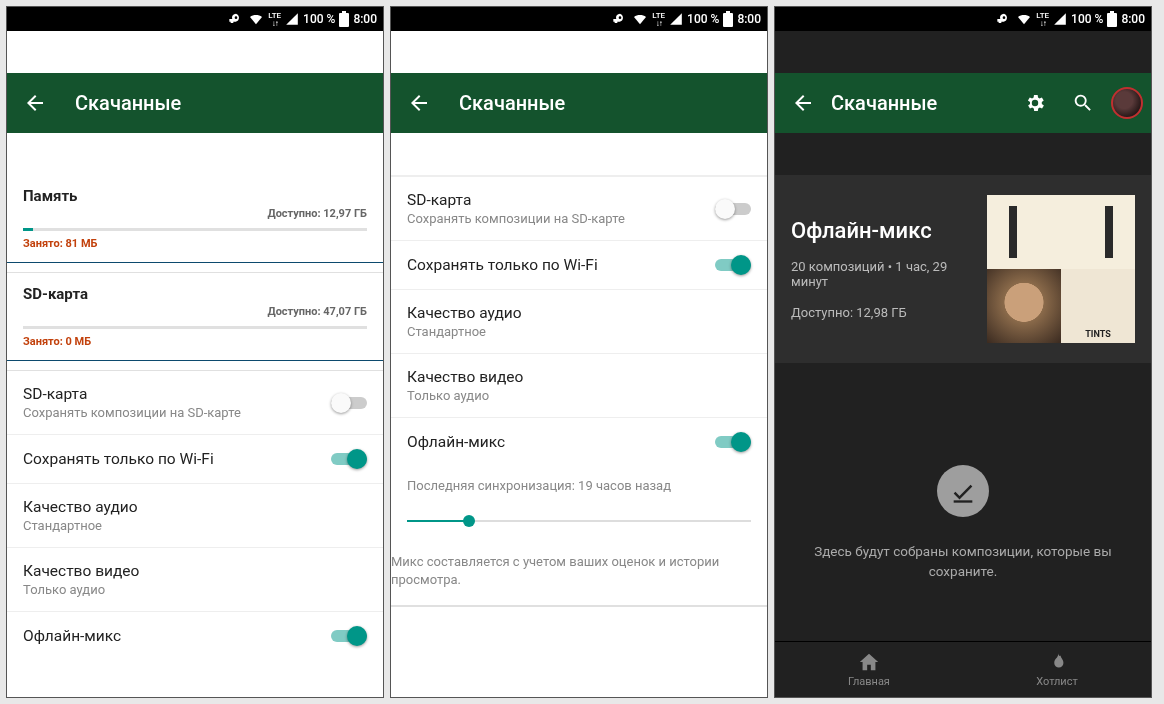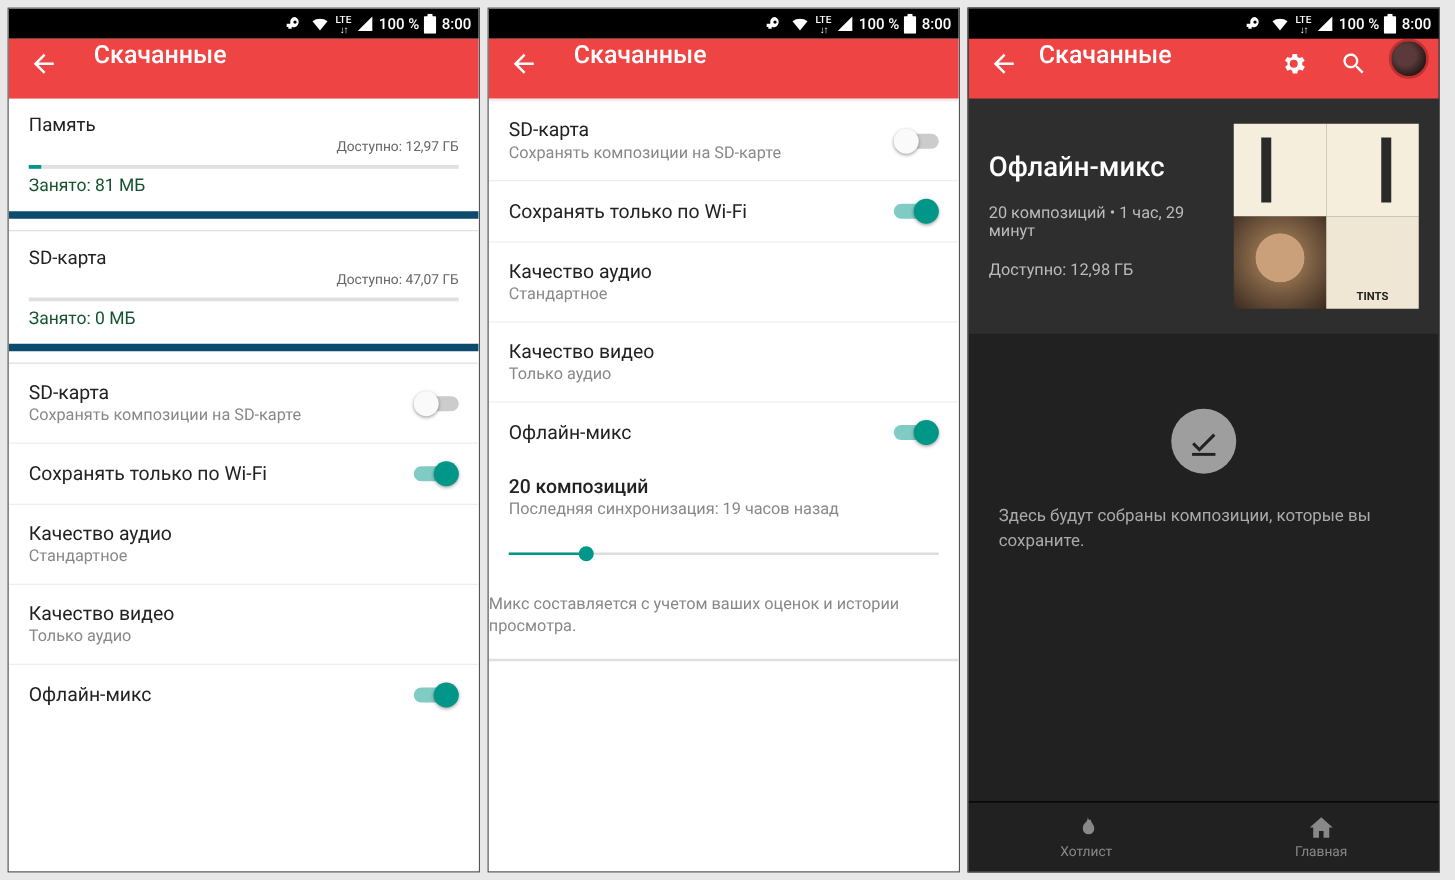"LTE" .phone { gap: none -> 42px }
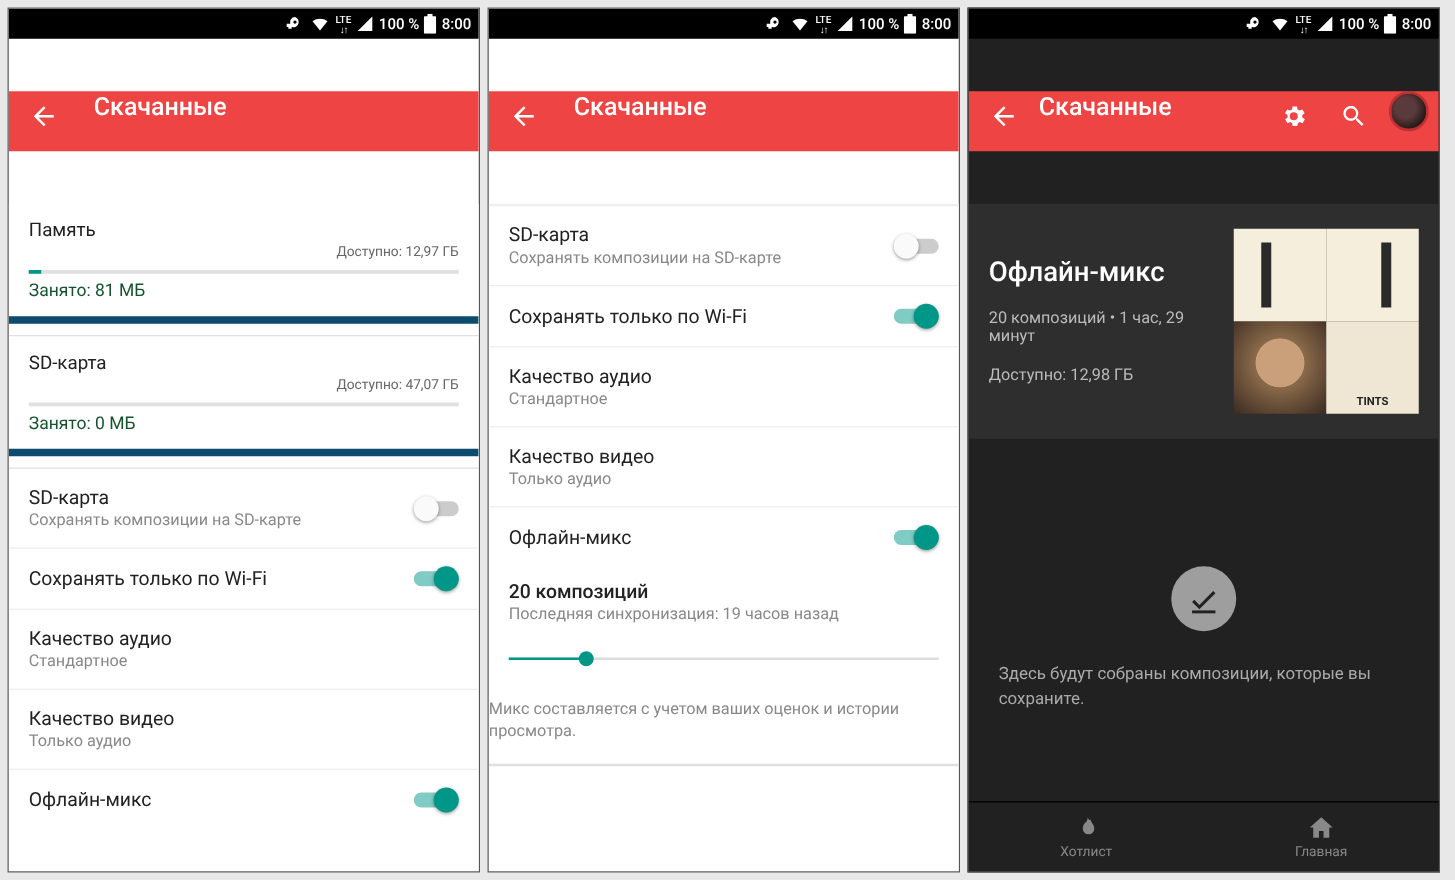"Скачанные" .appbar { align-items: flex-start -> center; background: #ef4444 -> #14532d; height: 48px -> 60px }
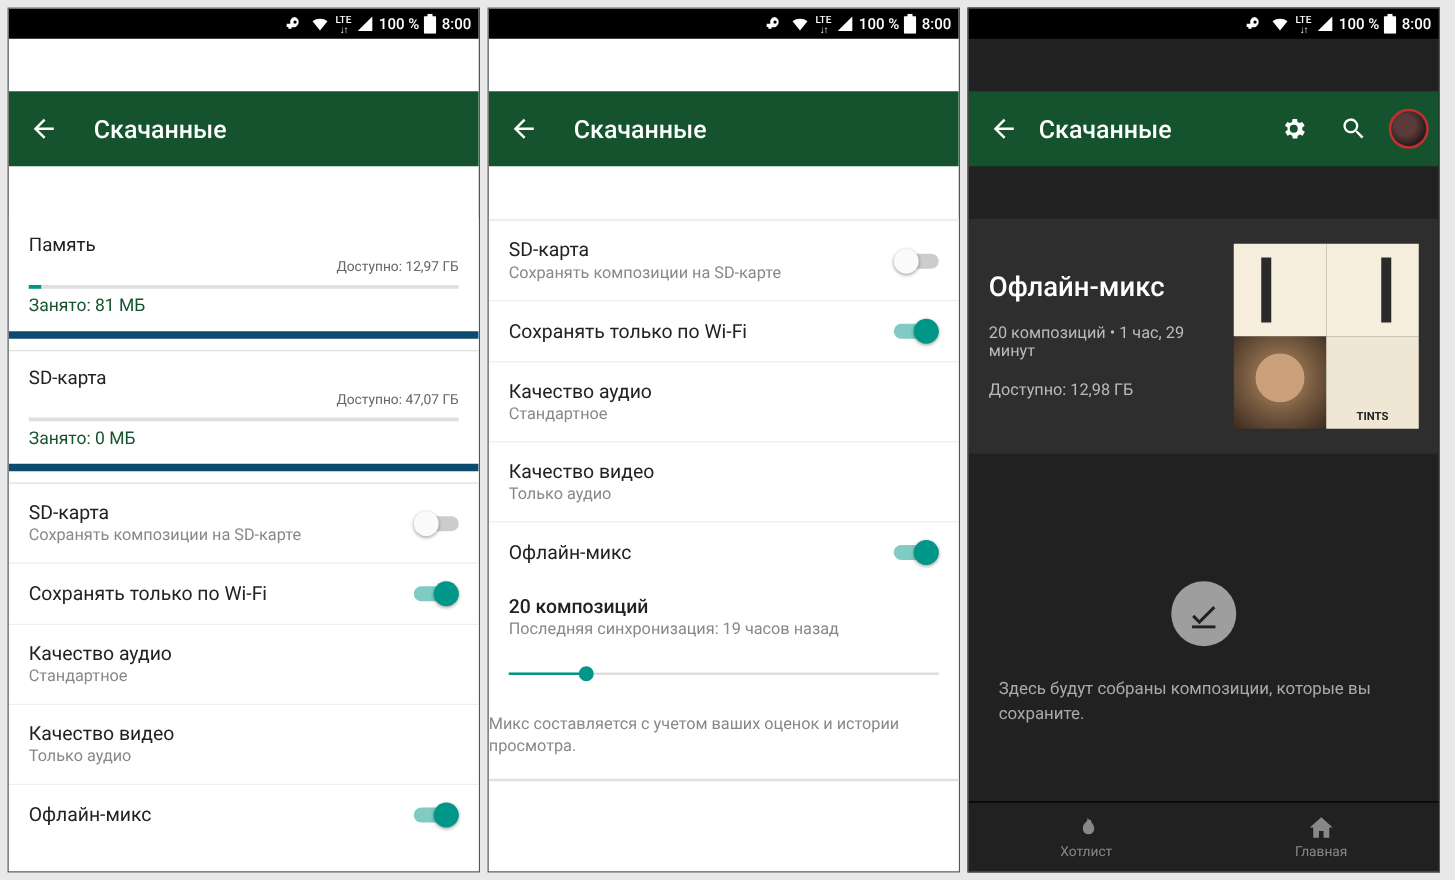"Память" .storage { border-bottom: 6px solid #0c4a6e -> 1px solid #0c4a6e; font-weight: none -> bold }
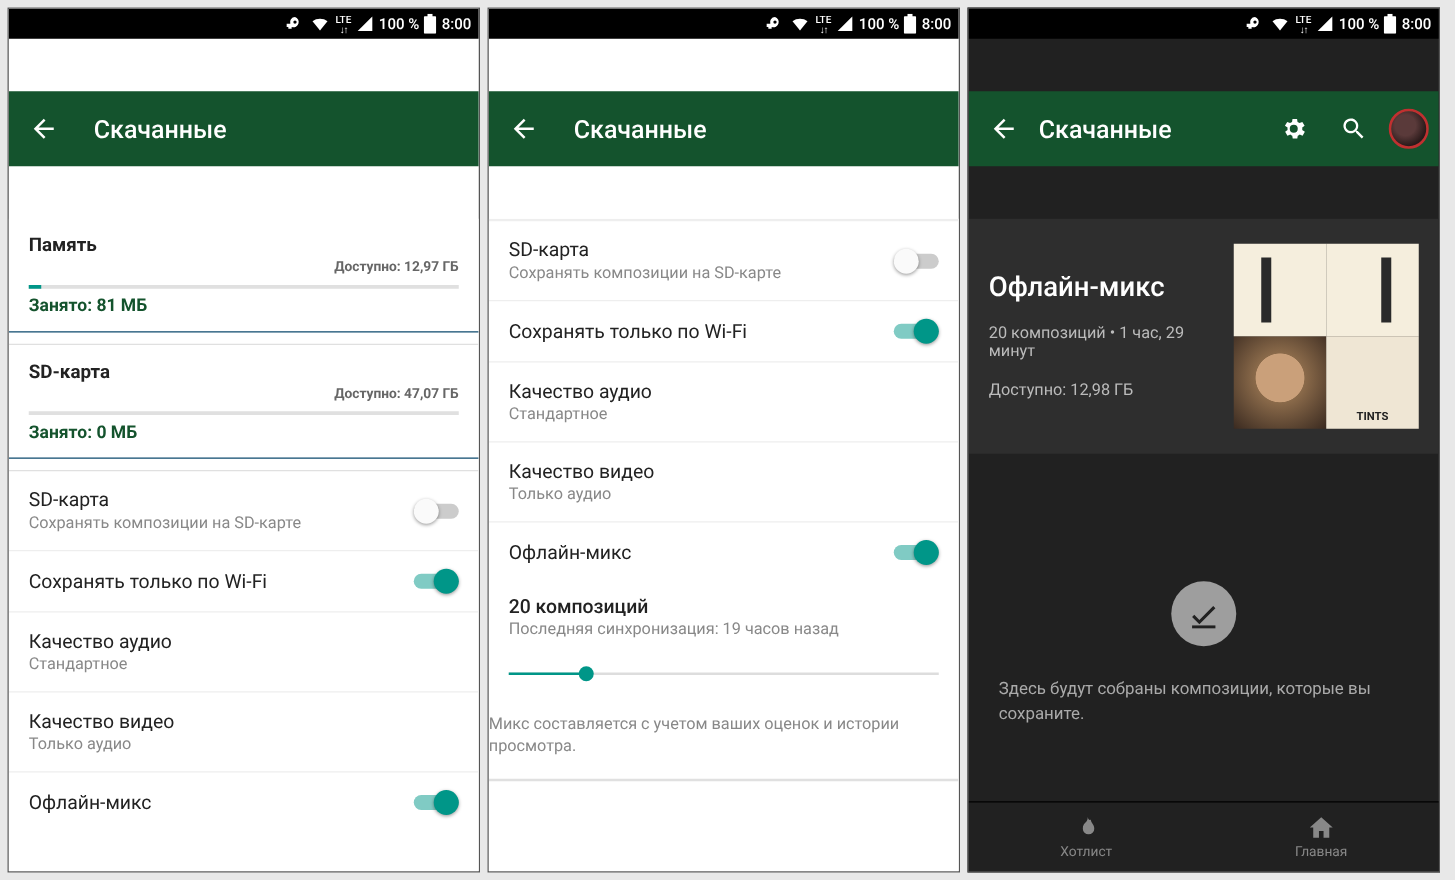"Занято: 81 МБ" .storage .used { color: #14532d -> #c2410c; font-size: 14px -> 11px }
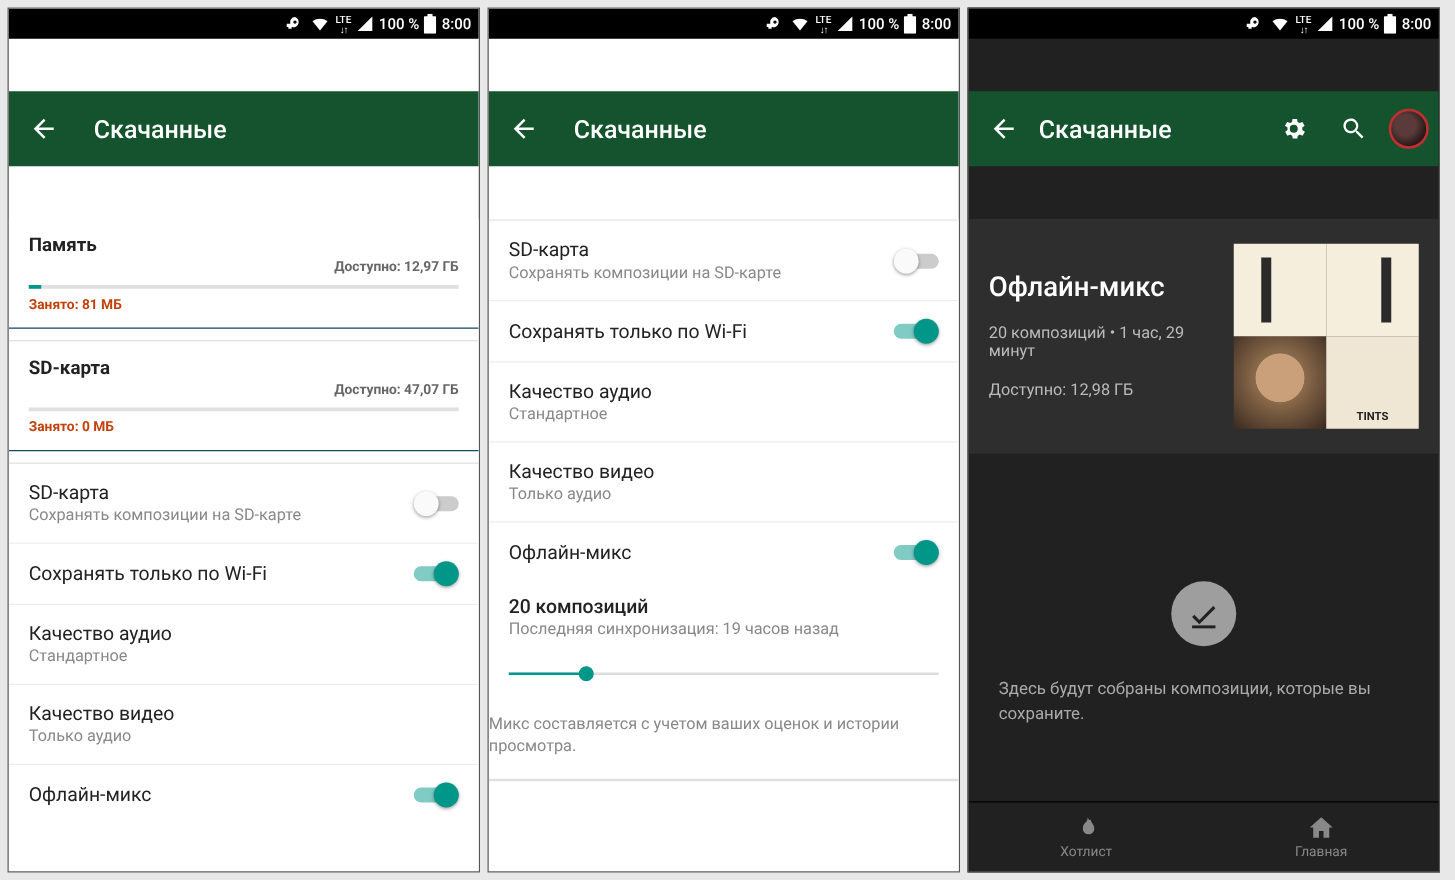"20 композиций" div.label { html: <div>20 композиций</div> -> none }
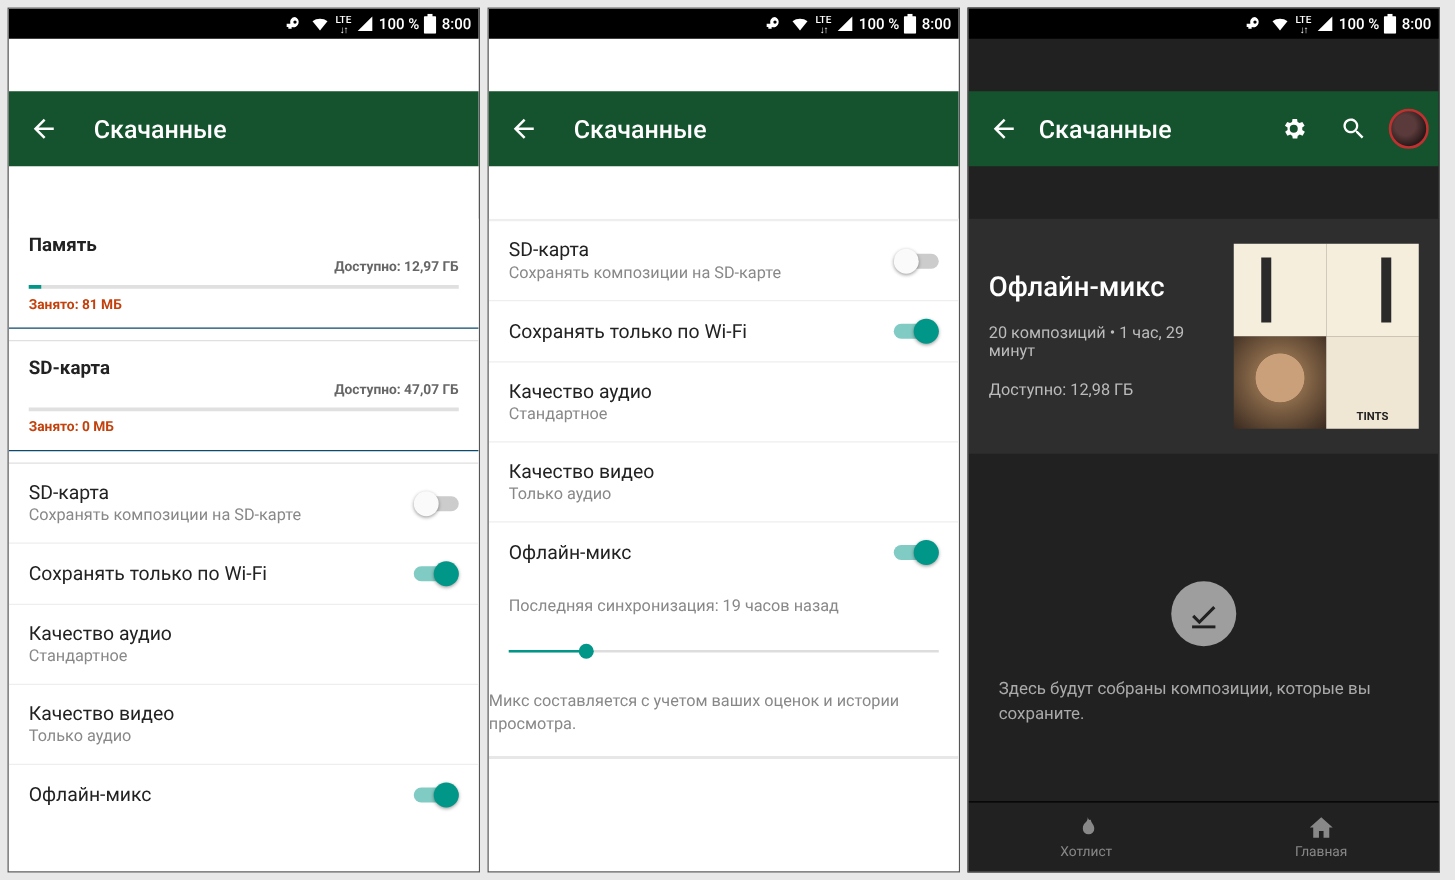"Здесь будут собраны композиции, которые" .empty .msg { text-align: left -> center }
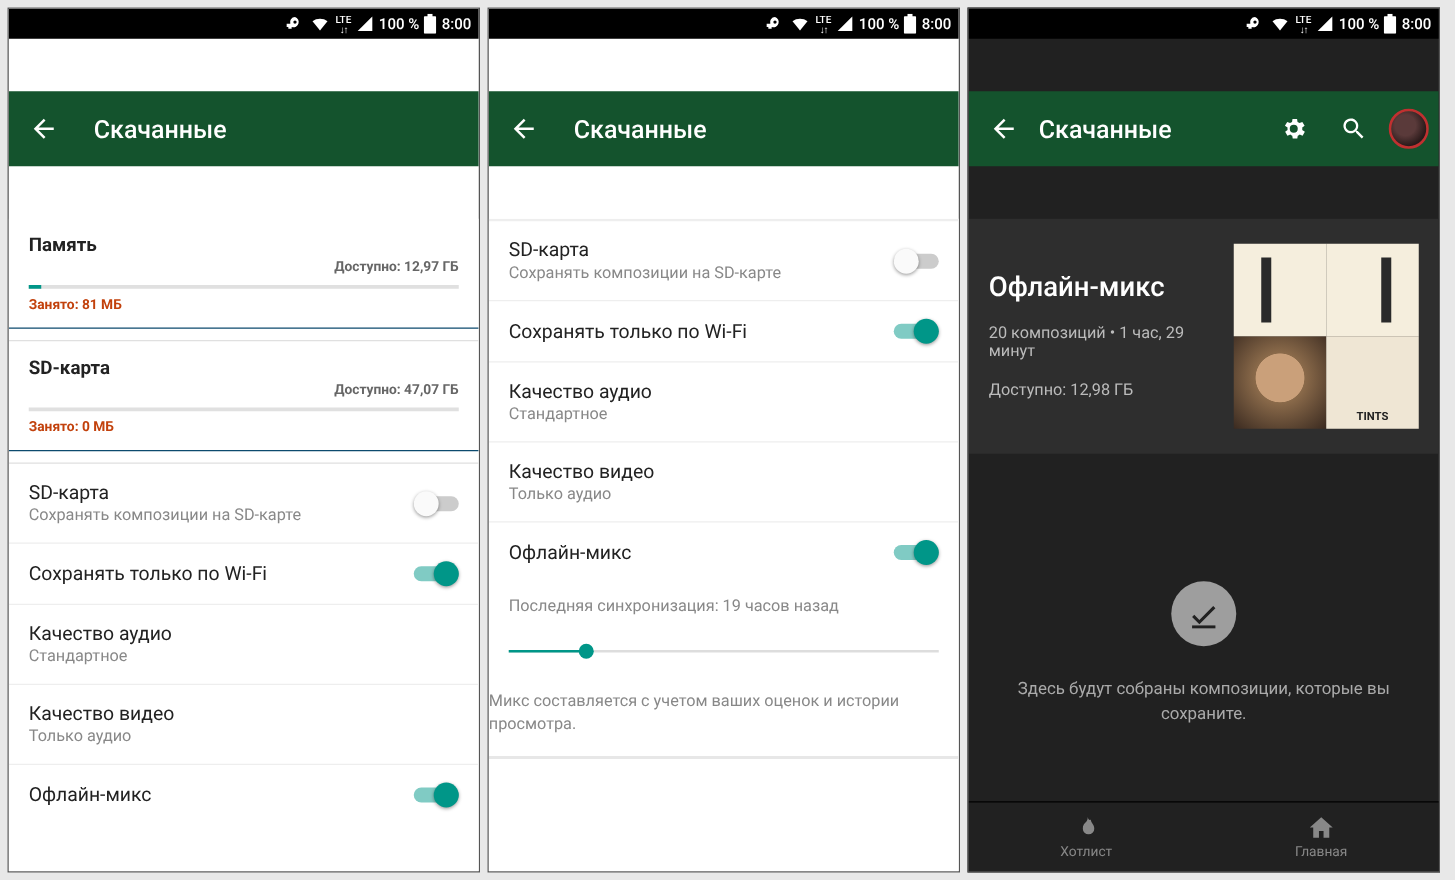"Хотлист" div.navitem { order: before "Главная" -> after "Главная" }
